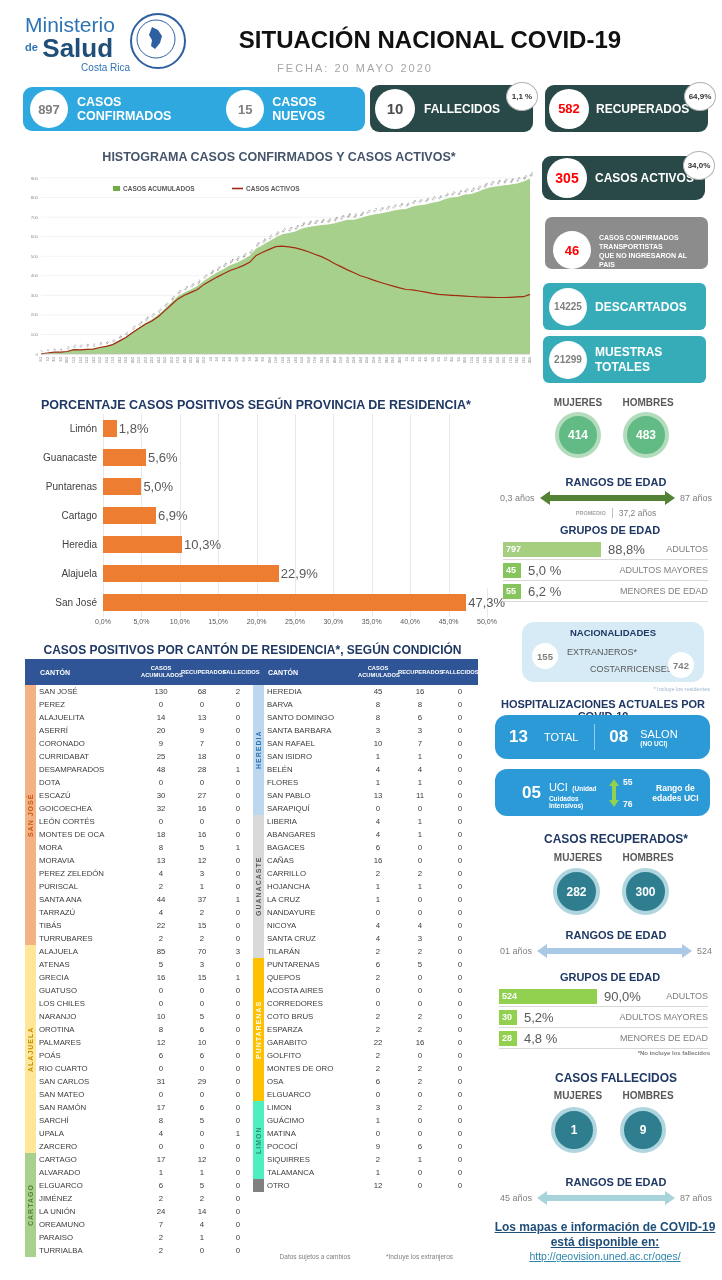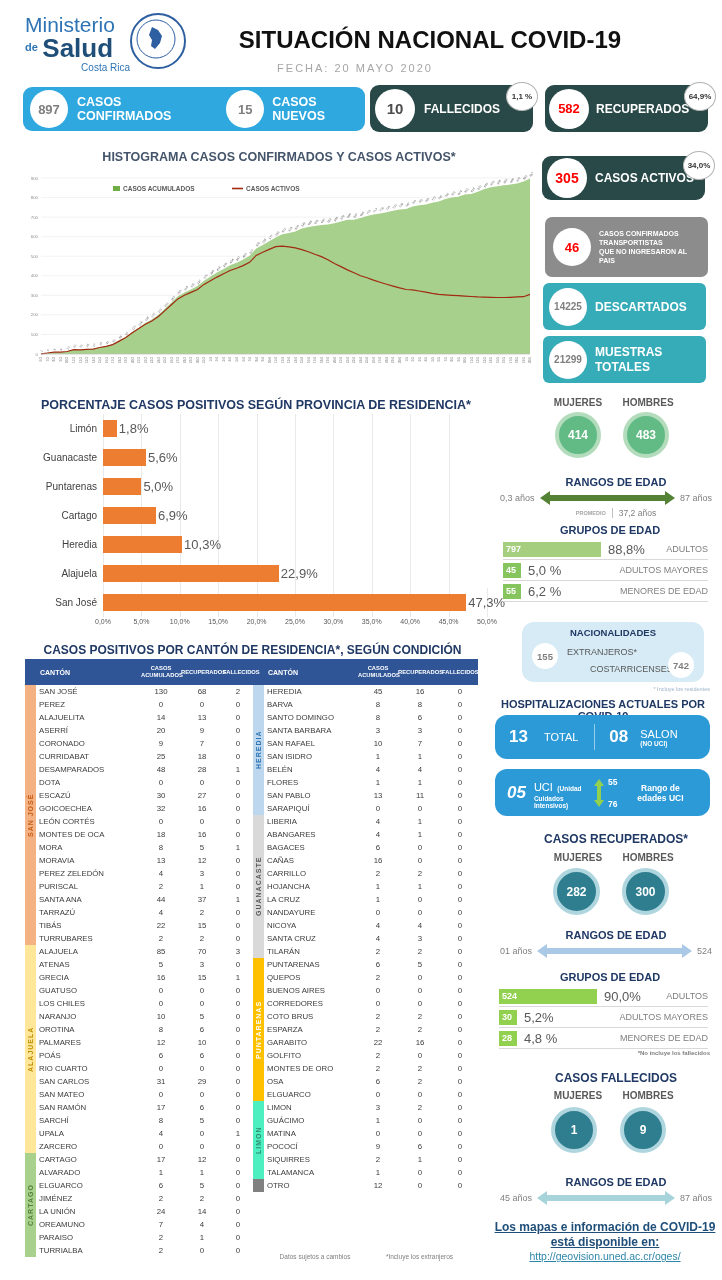"46" div.abs { align-items: none -> flex-end; height: 60px -> 52px }
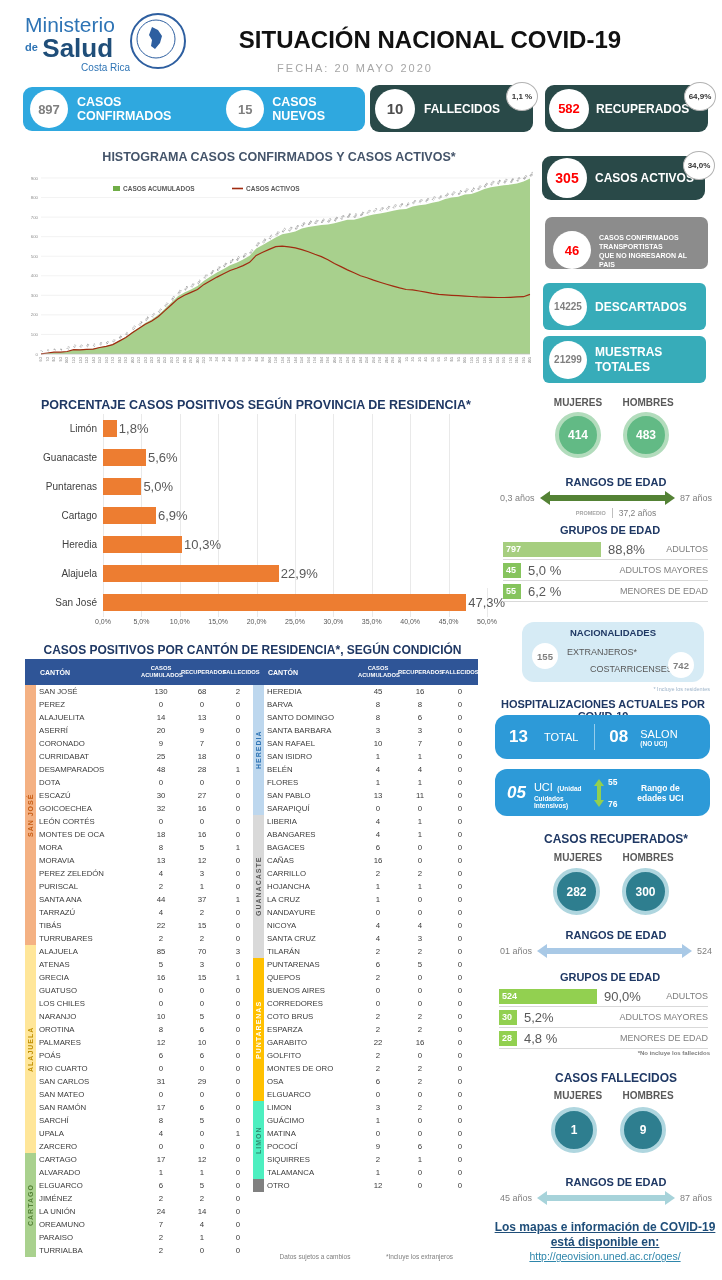"05" div.hosp-big { font-style: italic -> none; margin-left: 12px -> 27px }
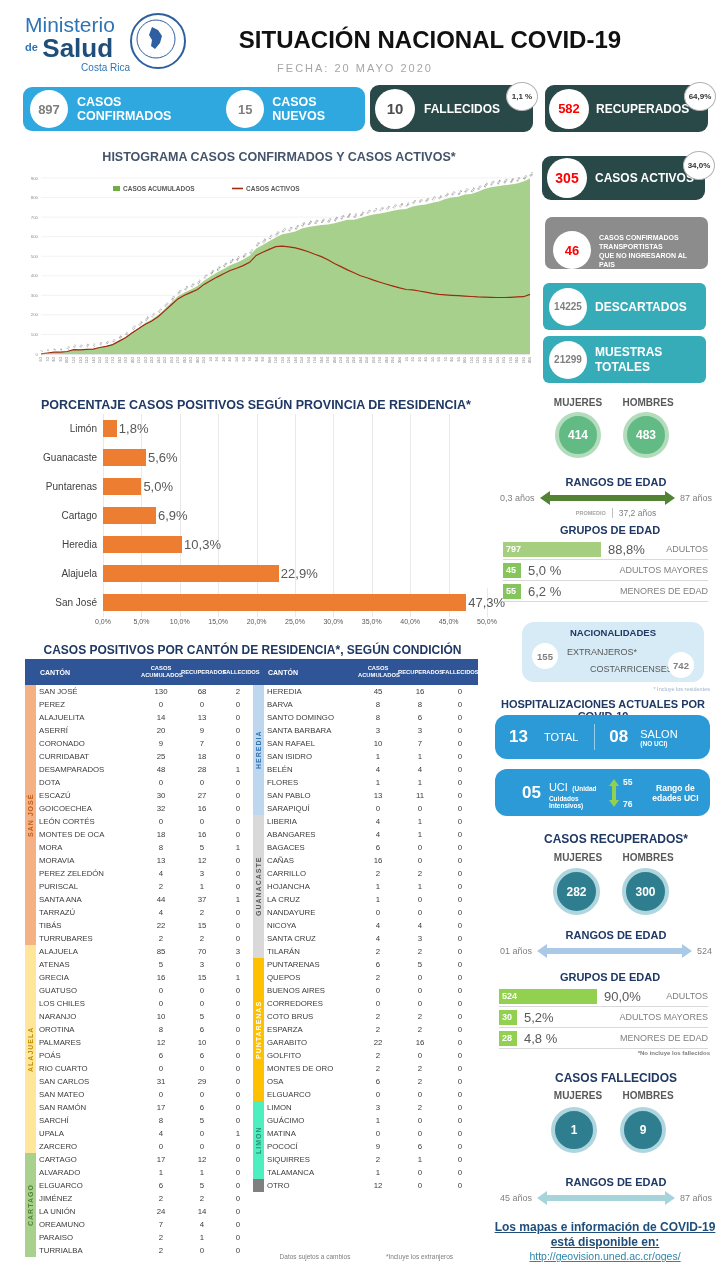"BUENOS AIRES" div.c-name { text: BUENOS -> ACOSTA }
